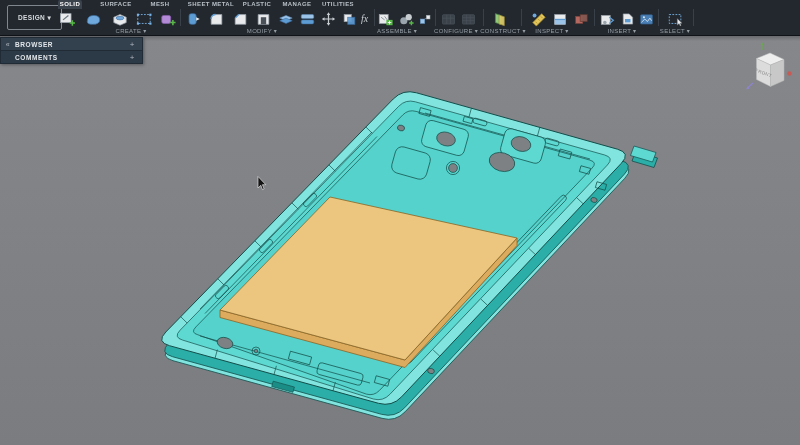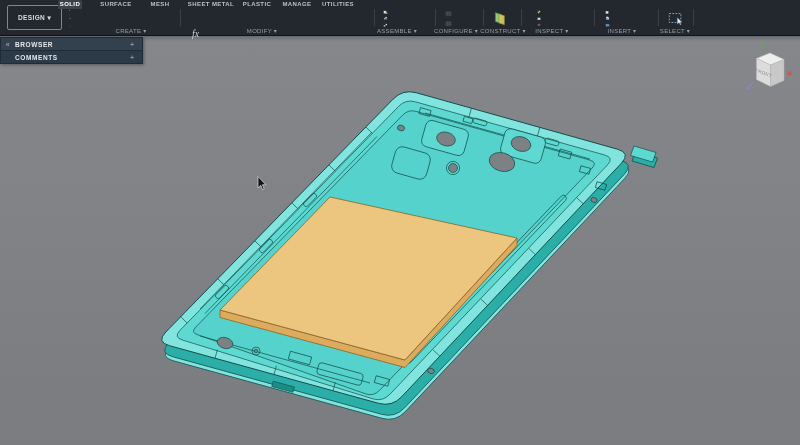"fx" .grp { flex-direction: column -> none }
